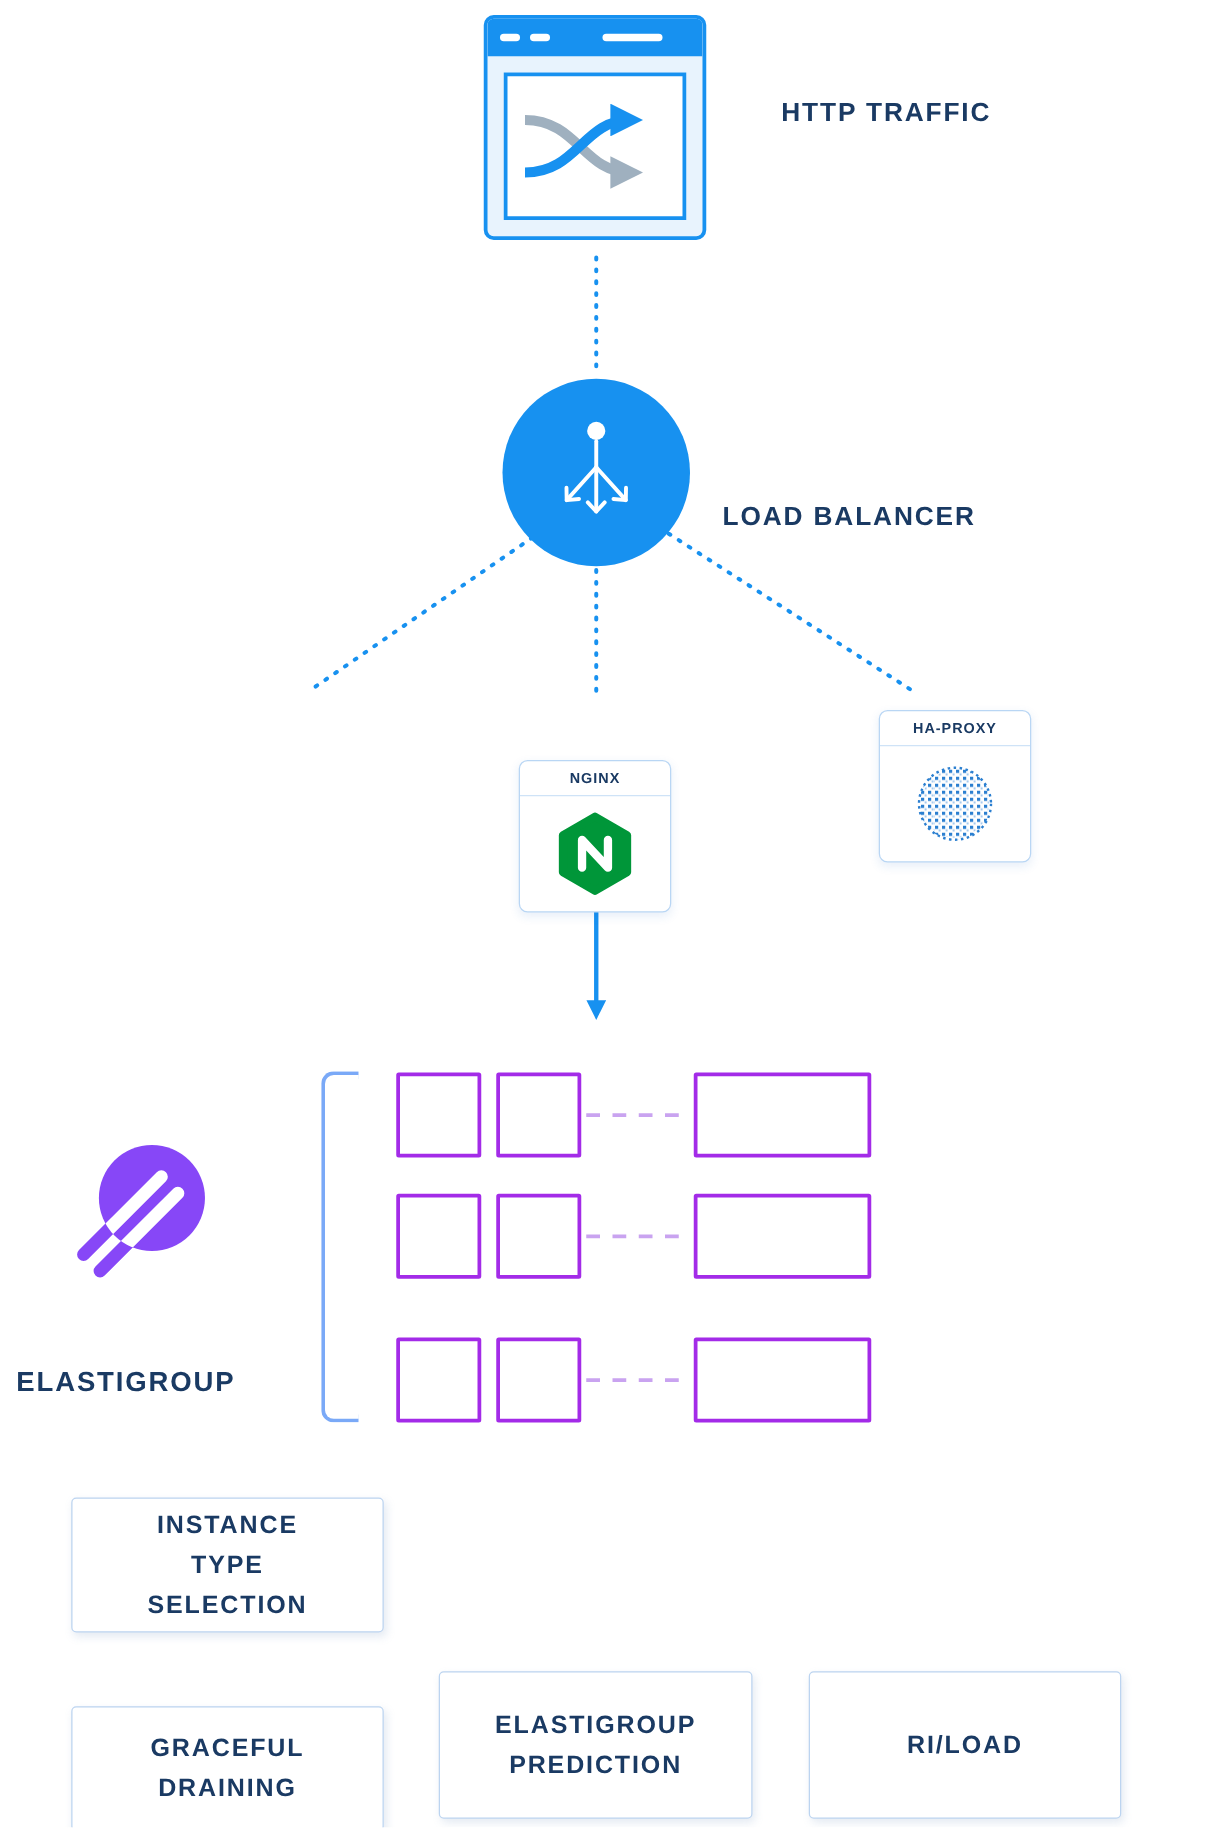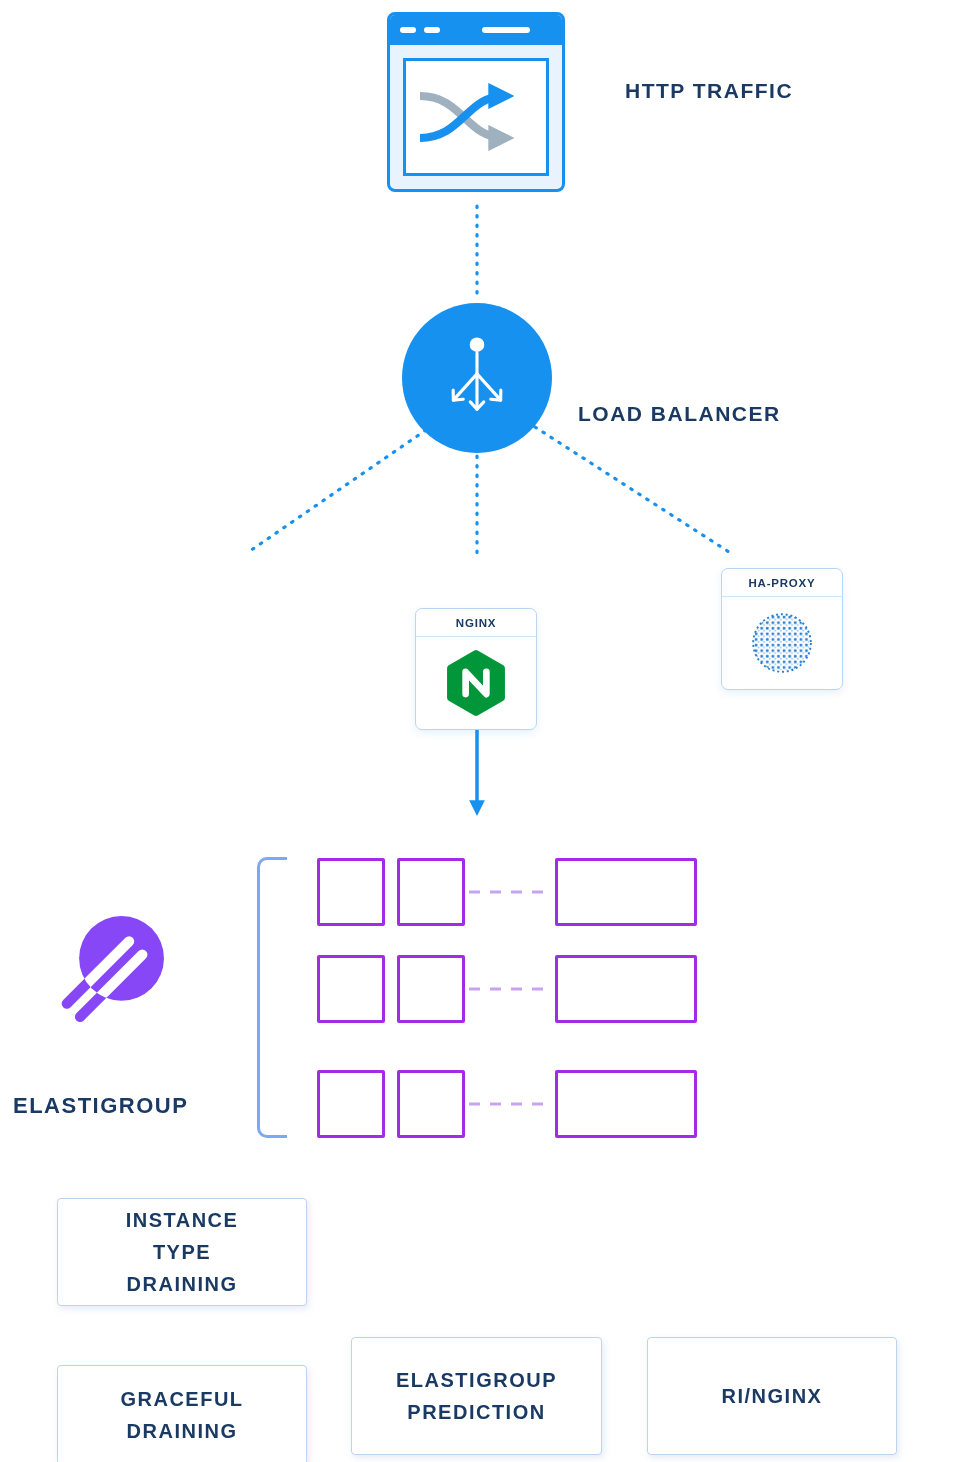"HA-PROXY" .node-haproxy { left: 721px -> 703px }
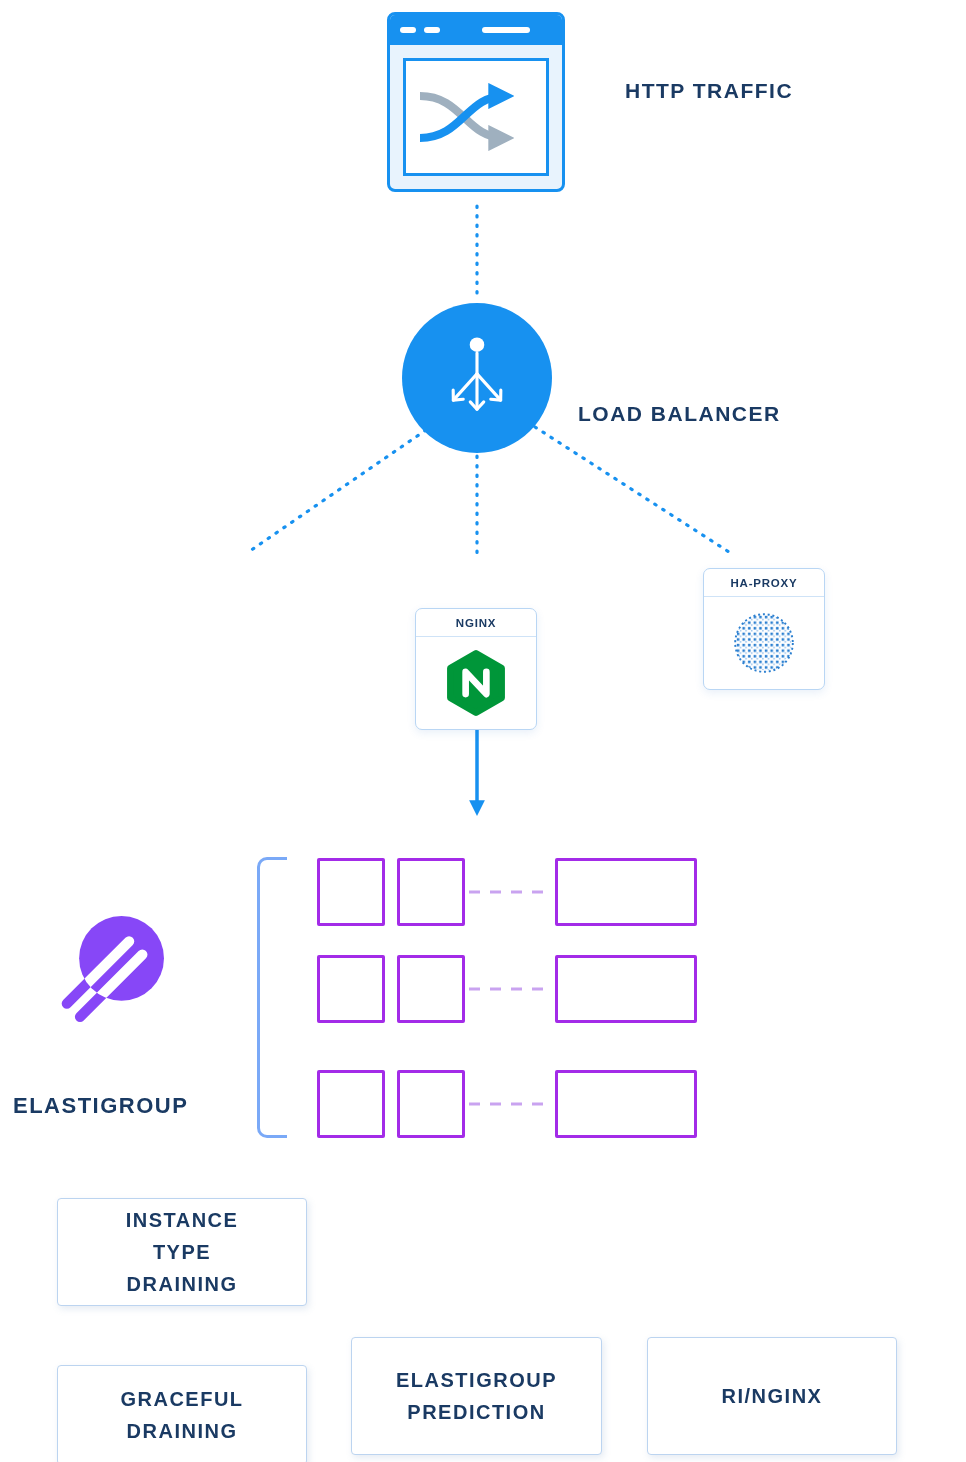"INSTANCE" div.feature { text: DRAINING -> SELECTION }
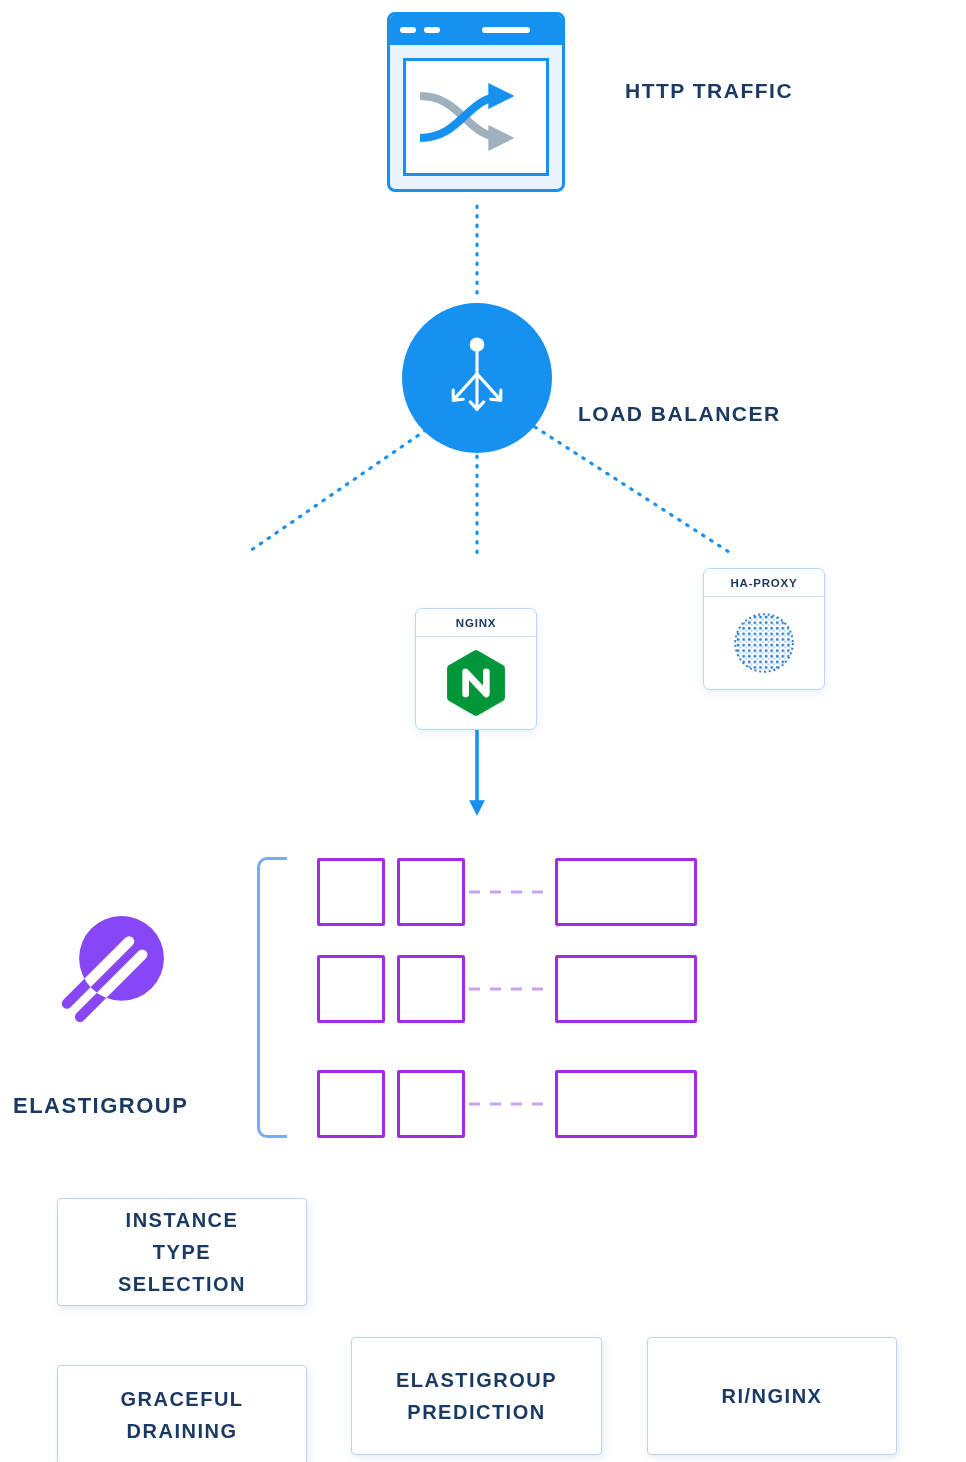"RI/NGINX" div.feature { text: RI/NGINX -> RI/LOAD }
